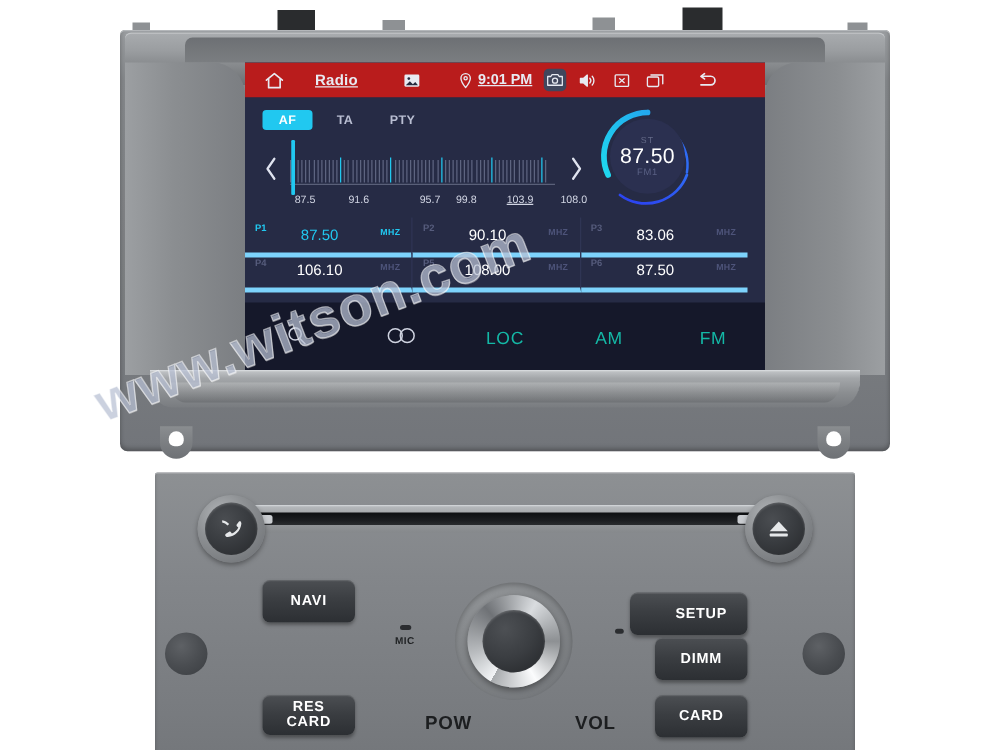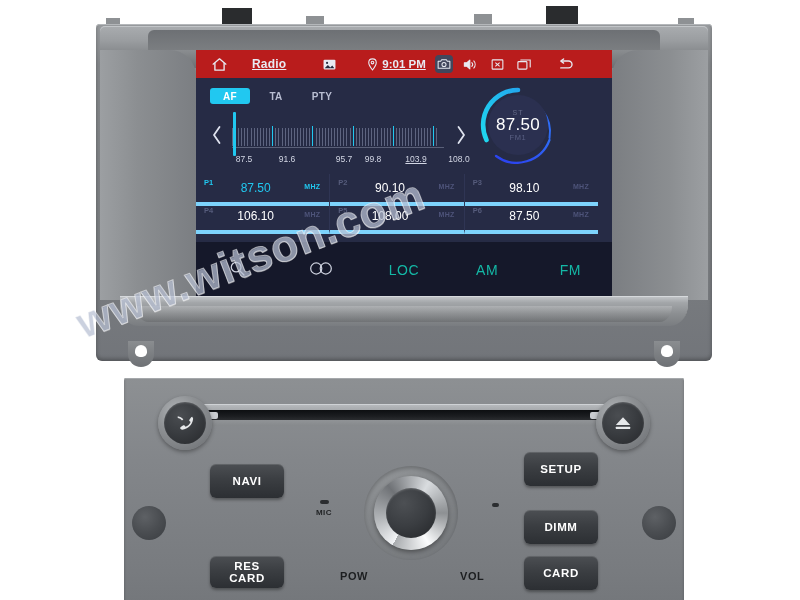"98.10" span.pfreq { text: 98.10 -> 83.06 }
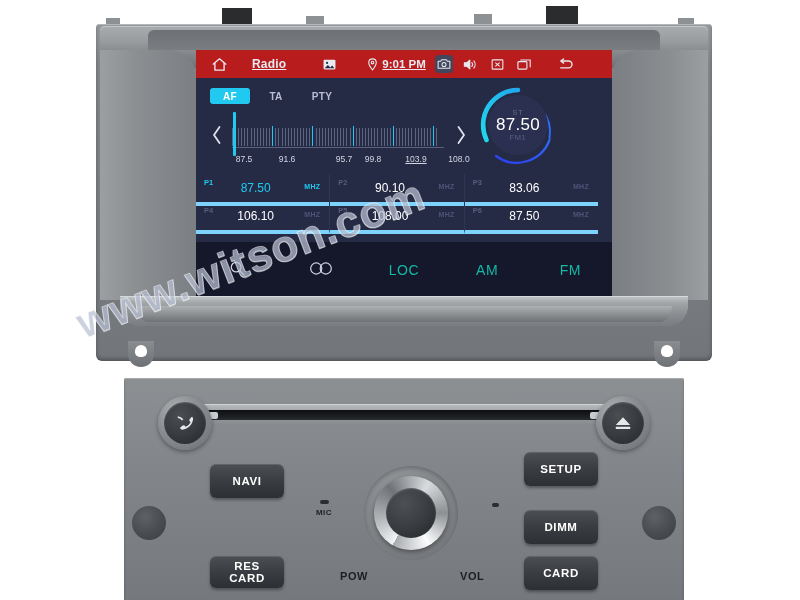"SETUP" div.pbtn { padding-left: none -> 20px; top: 74px -> 96px }
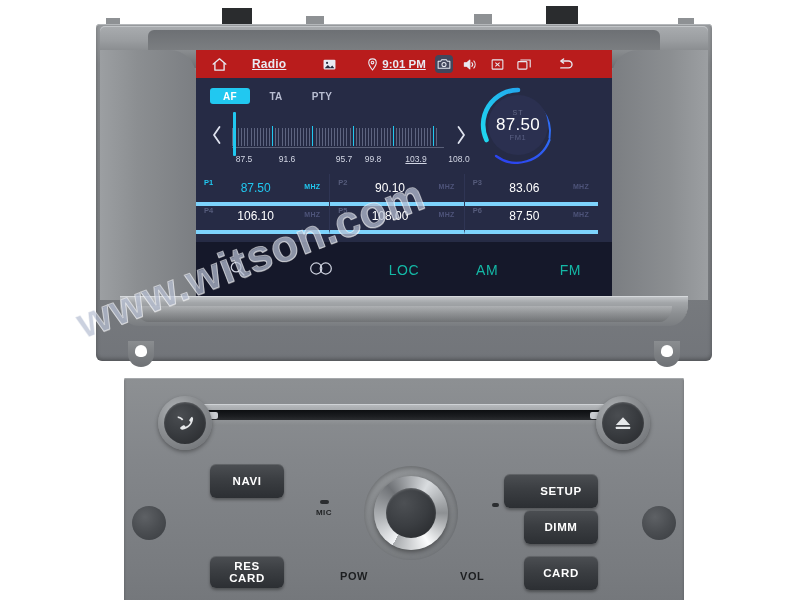"POW" .hwlabel { font-size: 11px -> 15px }
